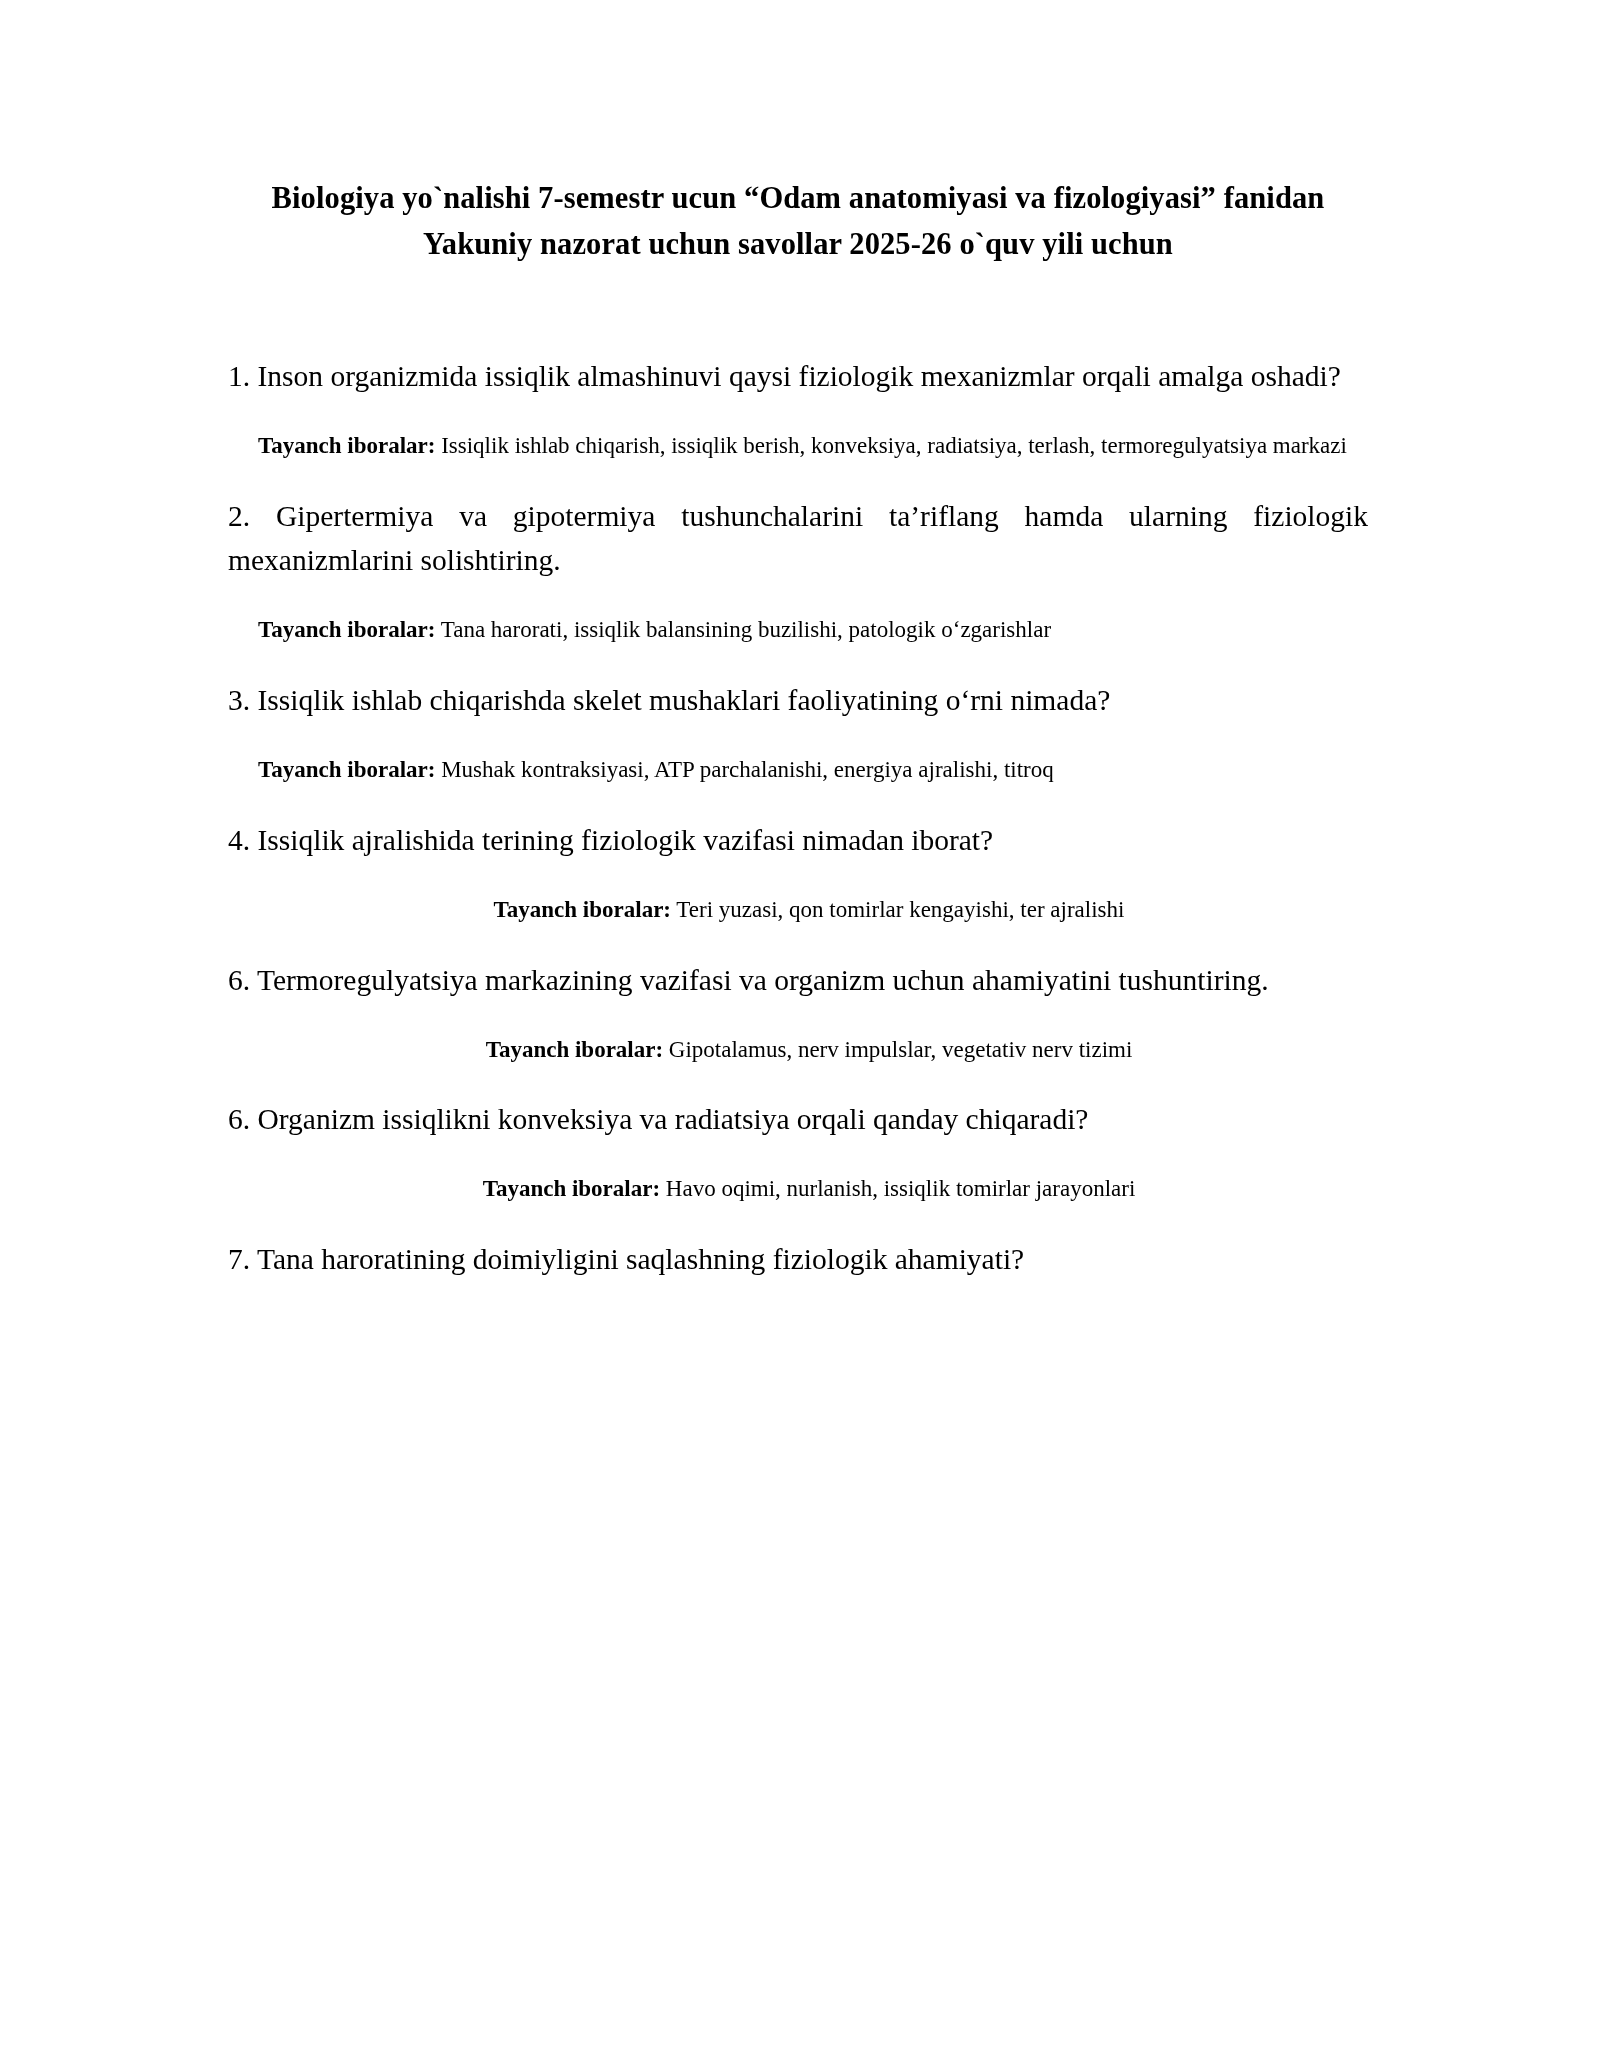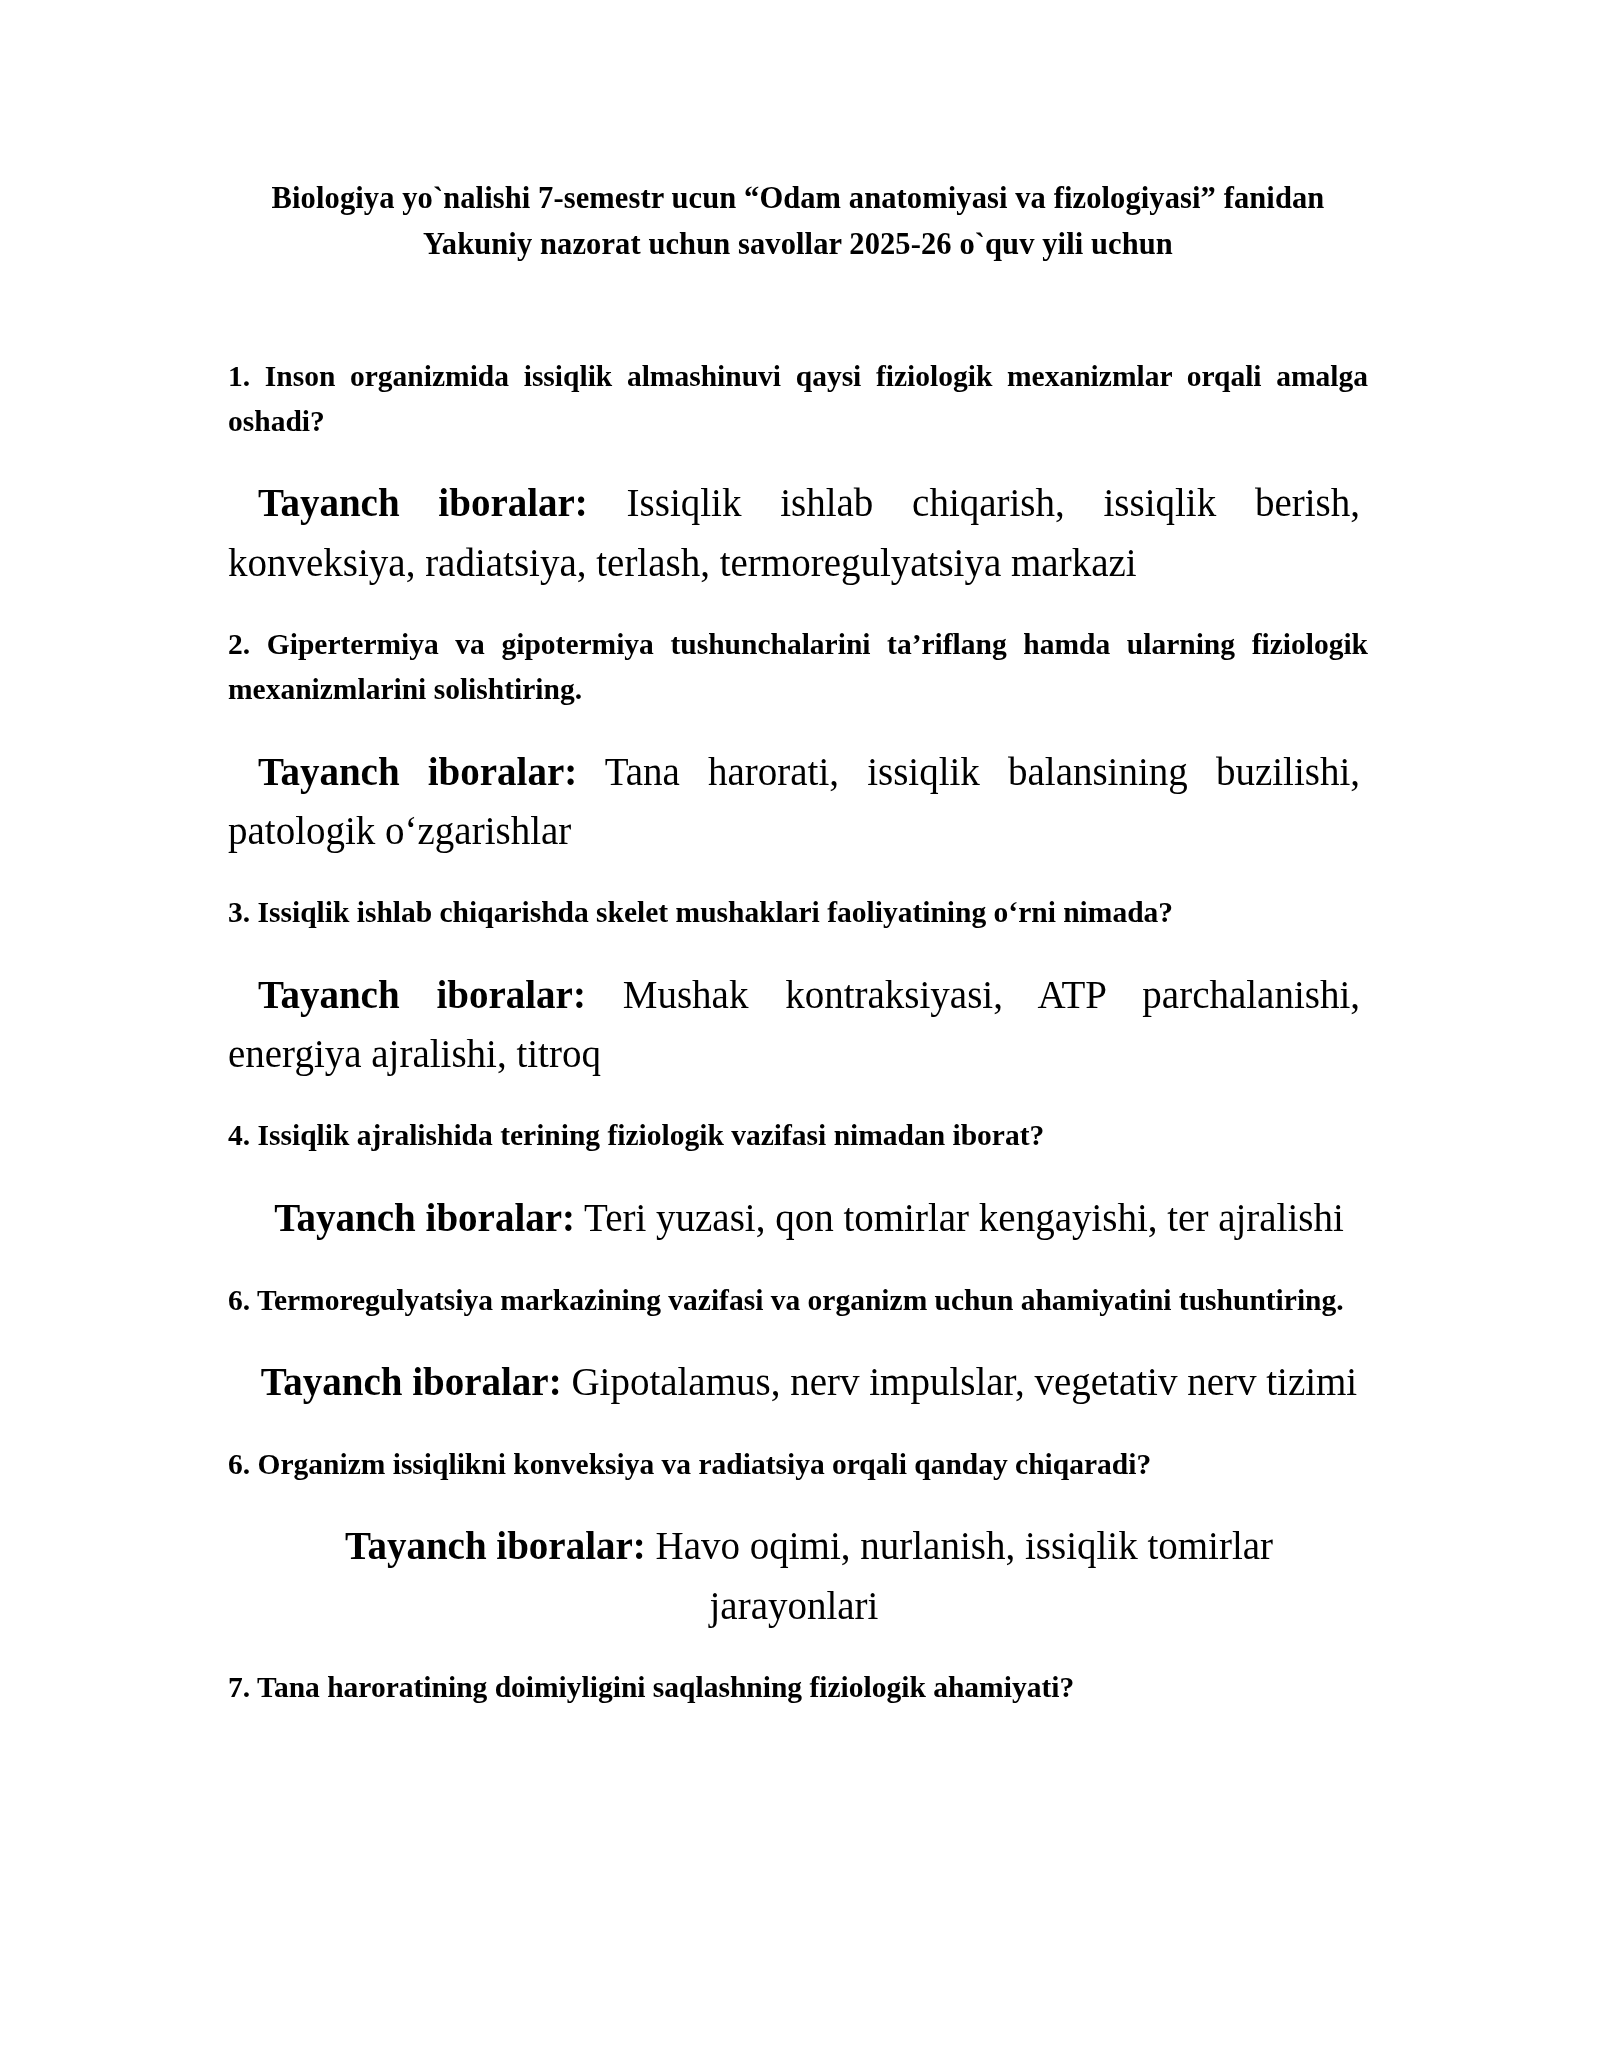"1. Inson organizmida issiqlik" .question { font-weight: bold -> normal }
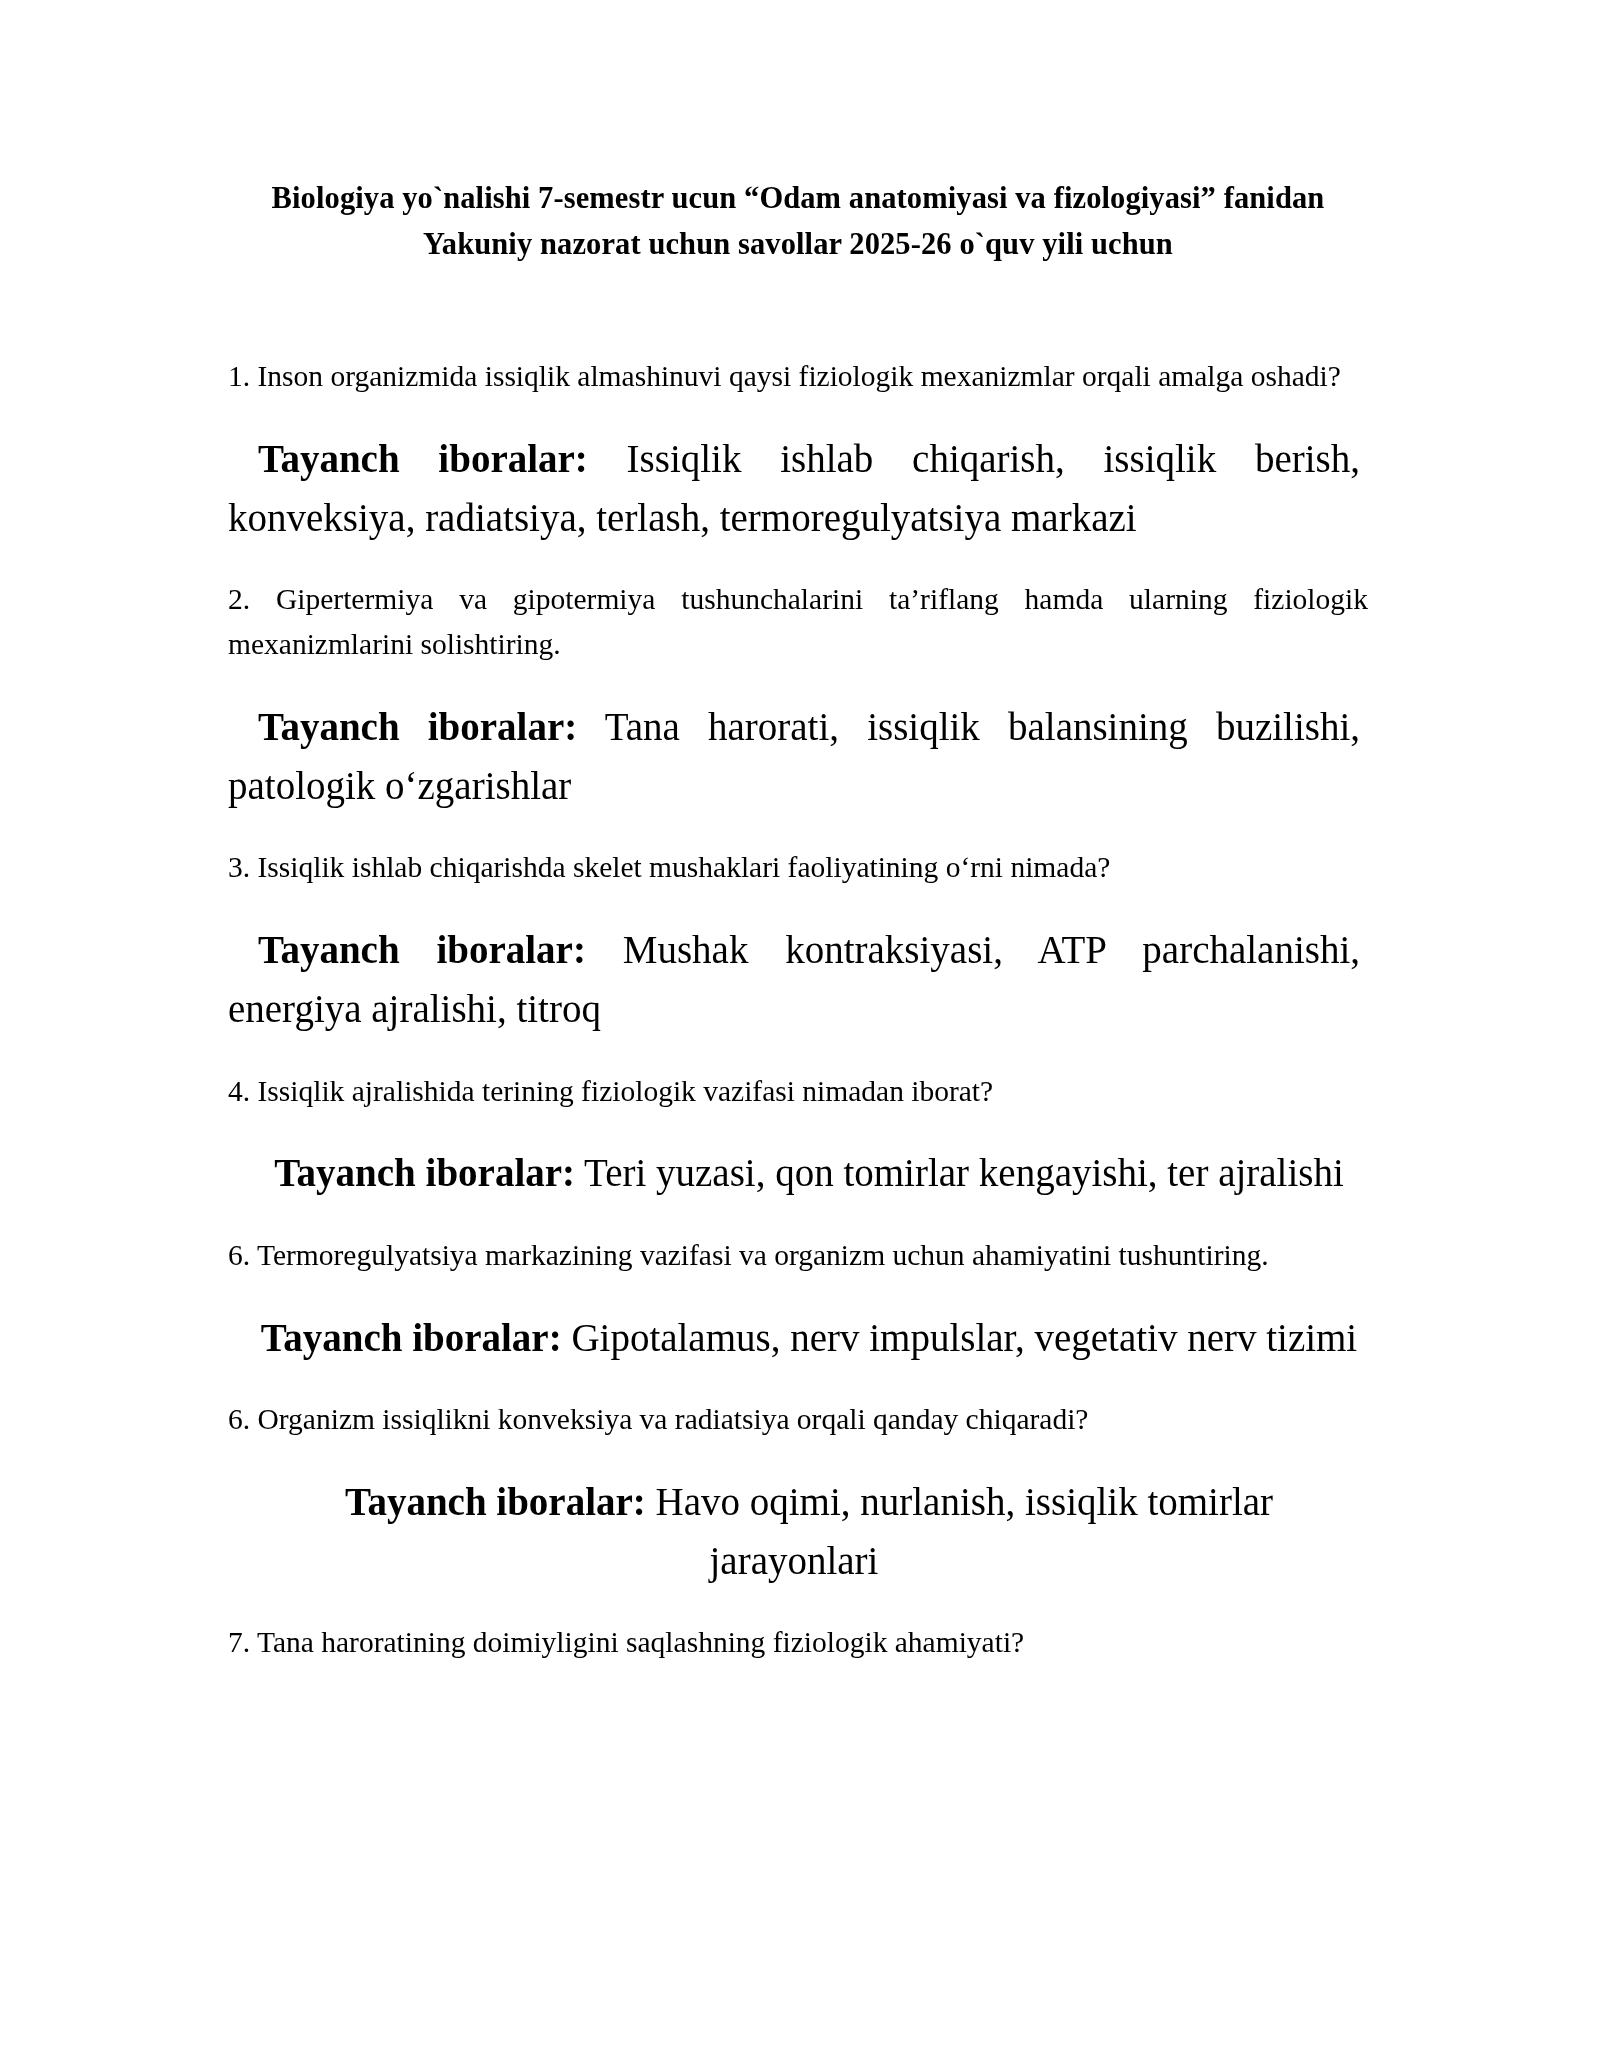"Tayanch iboralar: Issiqlik ishlab" .keywords { font-size: 39px -> 23px }
